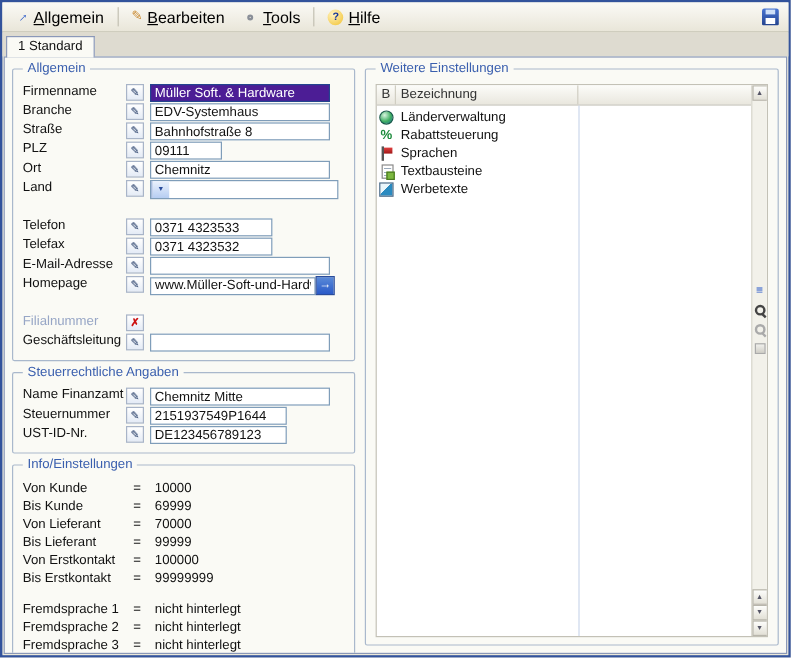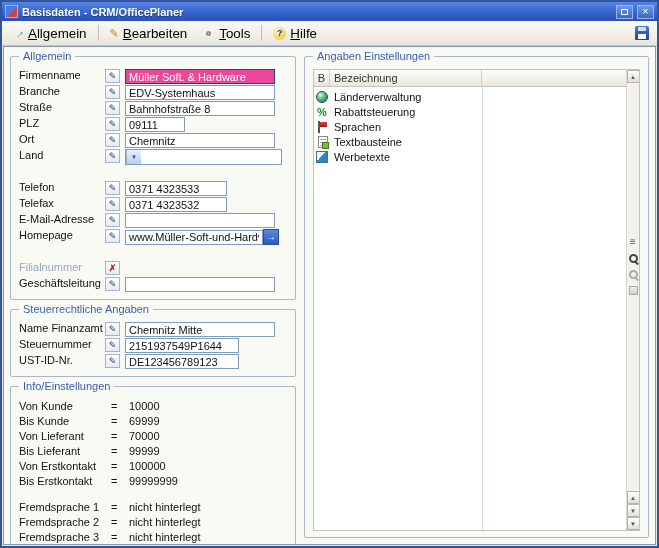"Basisdaten - CRM/OfficePlaner" div.titlebar { html: <div> <span></span> <span>Basisdaten - CRM/OfficePlaner</span> <button> <span></span> </button> <button> <span>×</span> </button> </div> -> none }
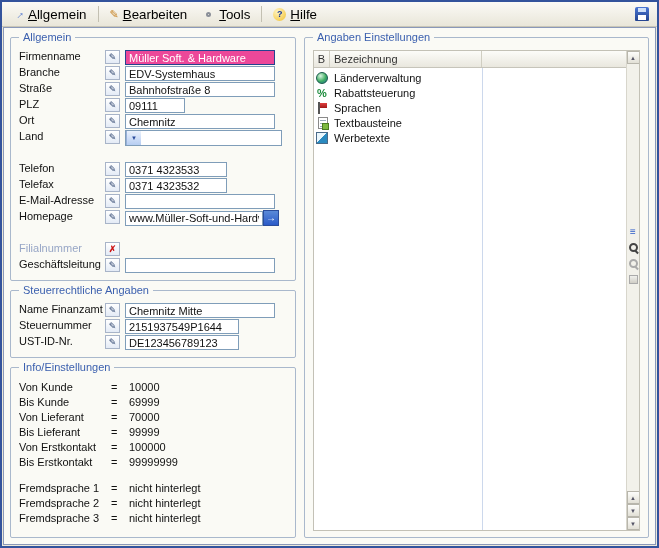"1 Standard" div.tabstrip { html: none -> <div> <div>1 Standard</div> </div> }
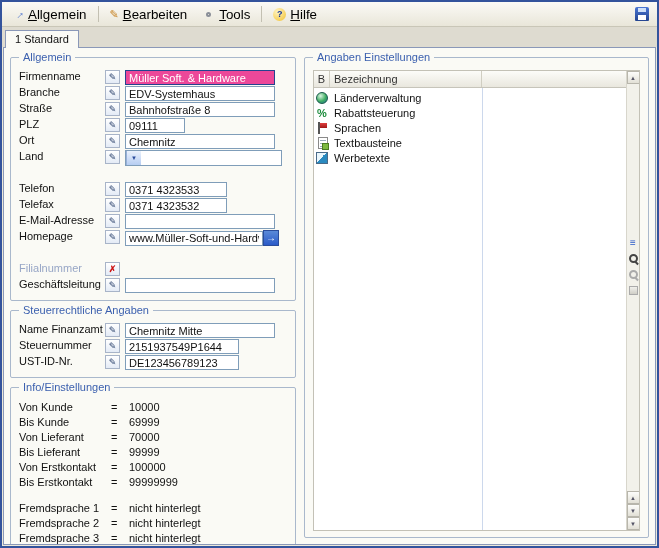"Angaben Einstellungen" span.gtitle { text: Angaben -> Weitere }
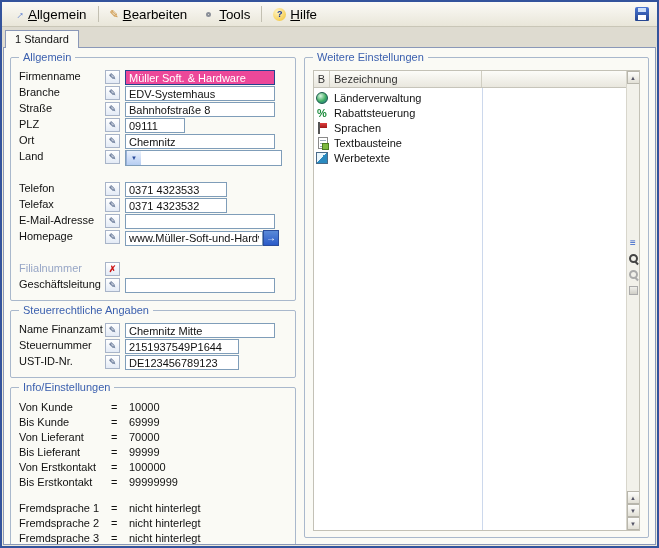"Müller Soft. & Hardware" .tinput.sel { background: #ec4899 -> #4c1d95 }
